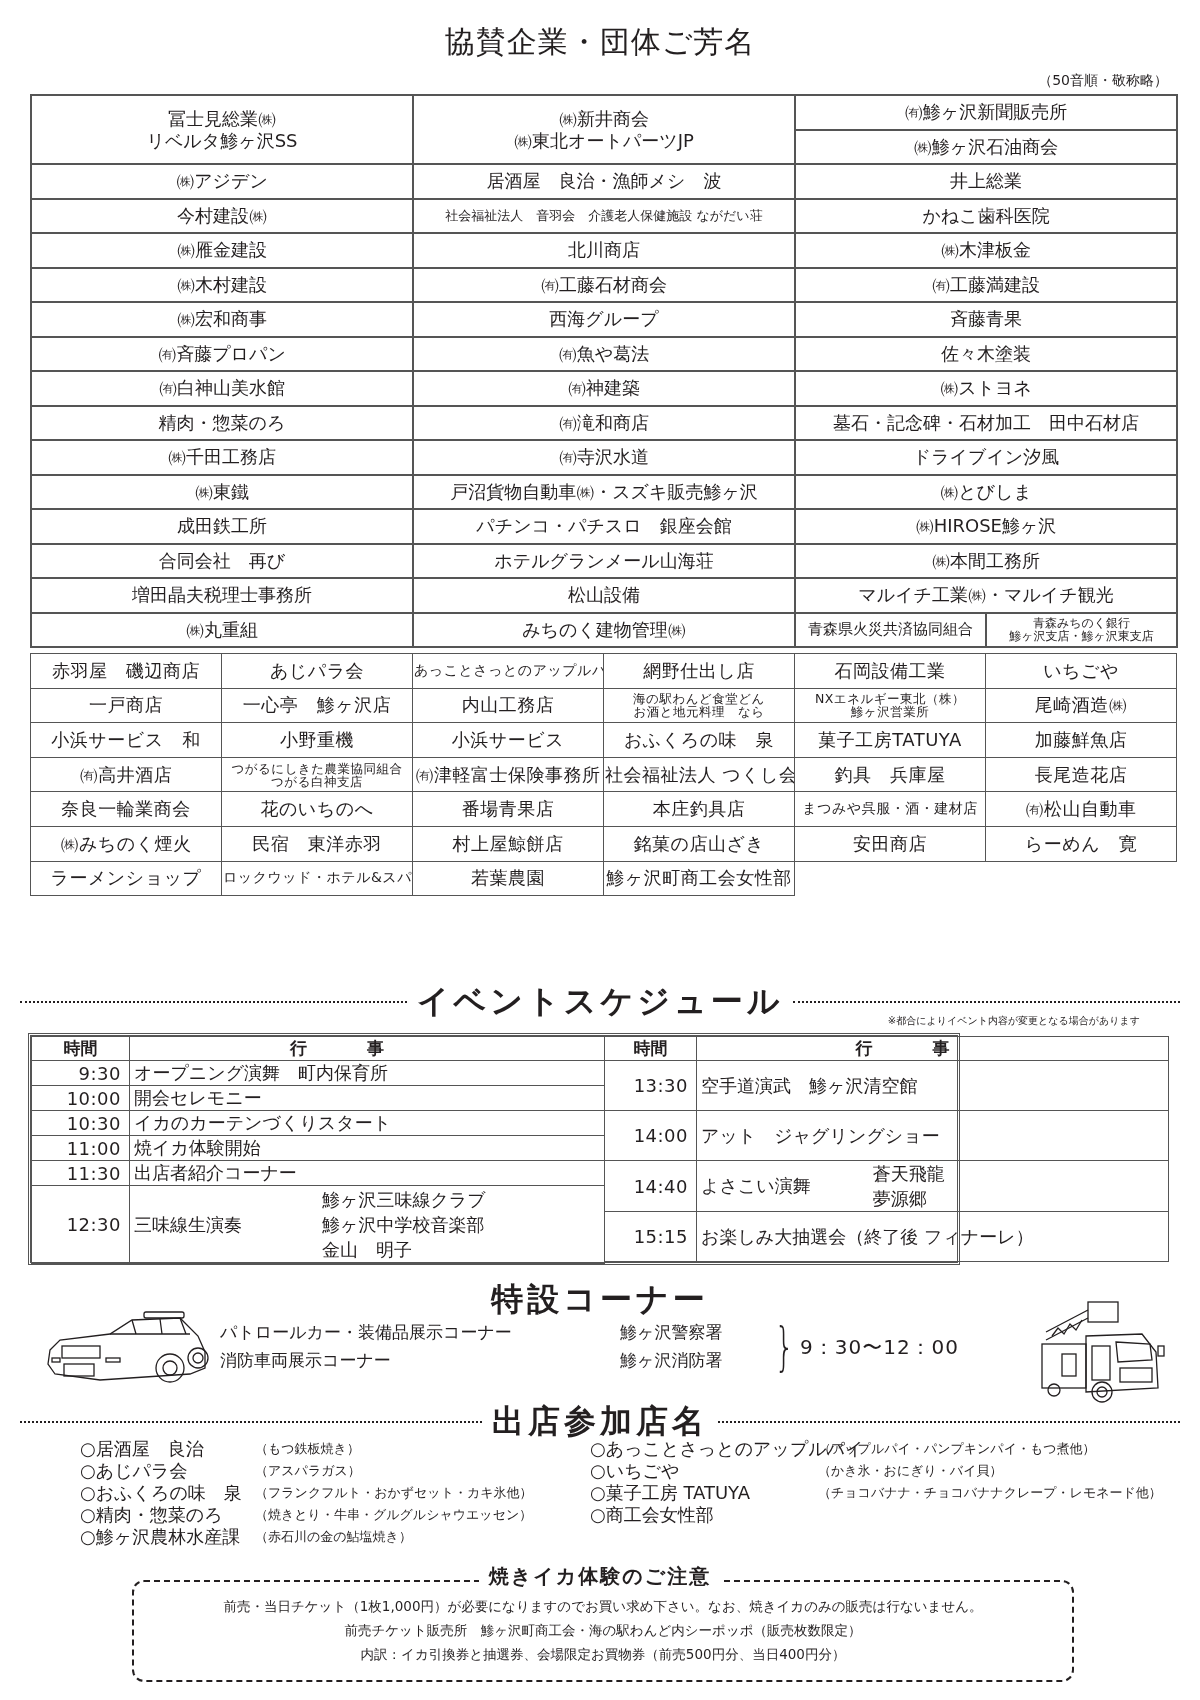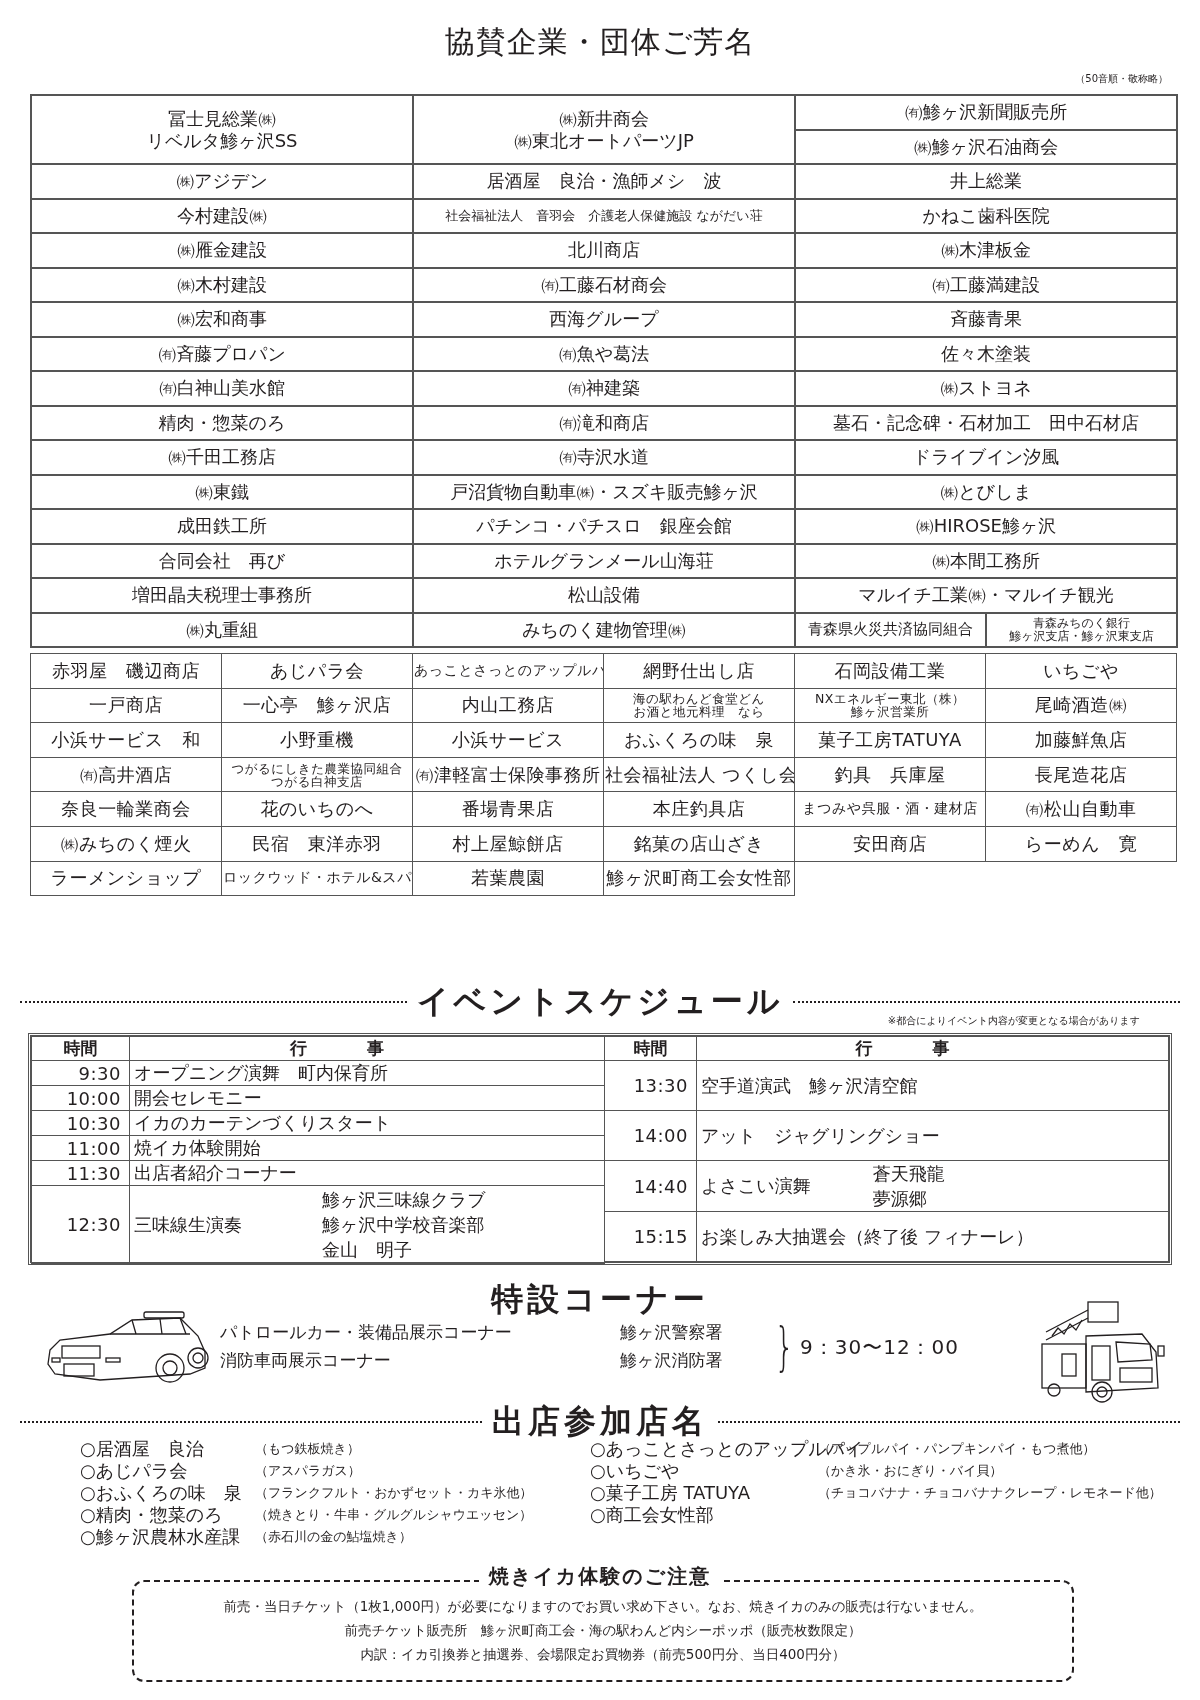"（50音順・敬称略）" .subnote { font-size: 10px -> 14px }
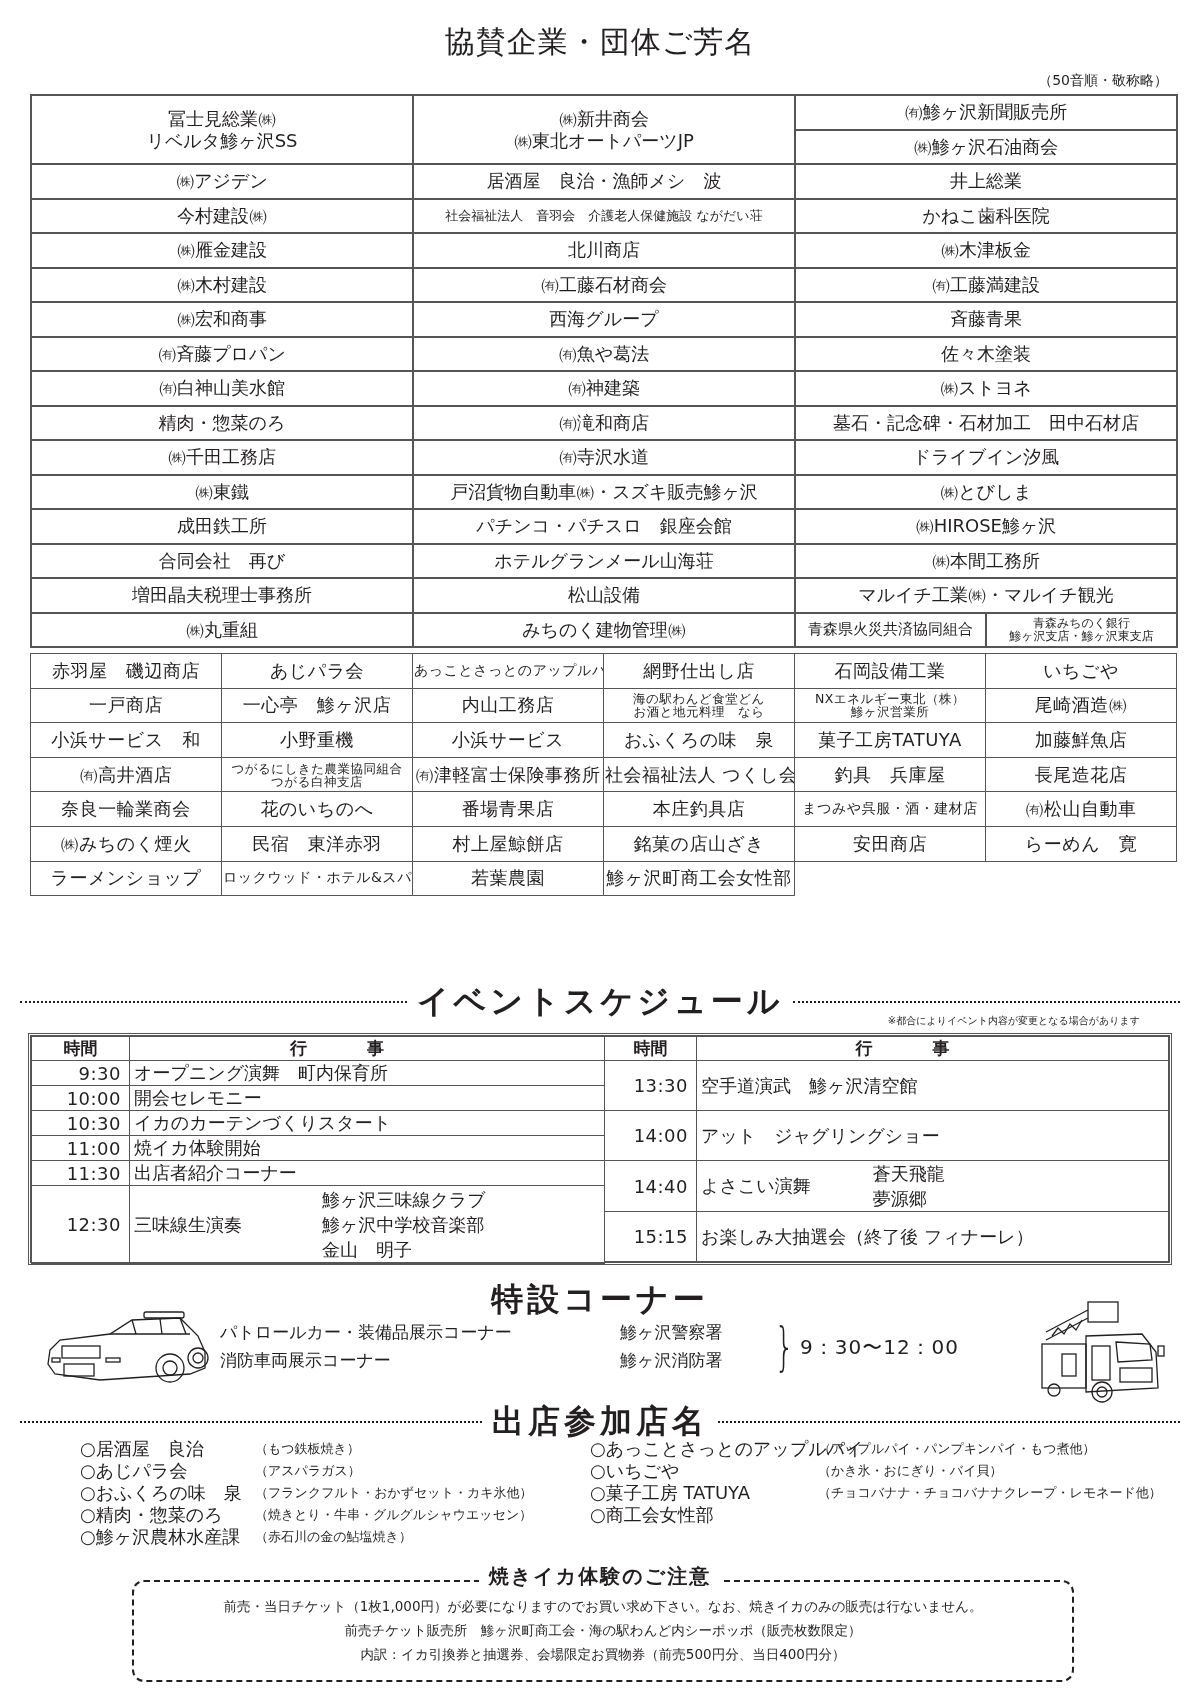"時間" .sched { width: 1144px -> 932px }
